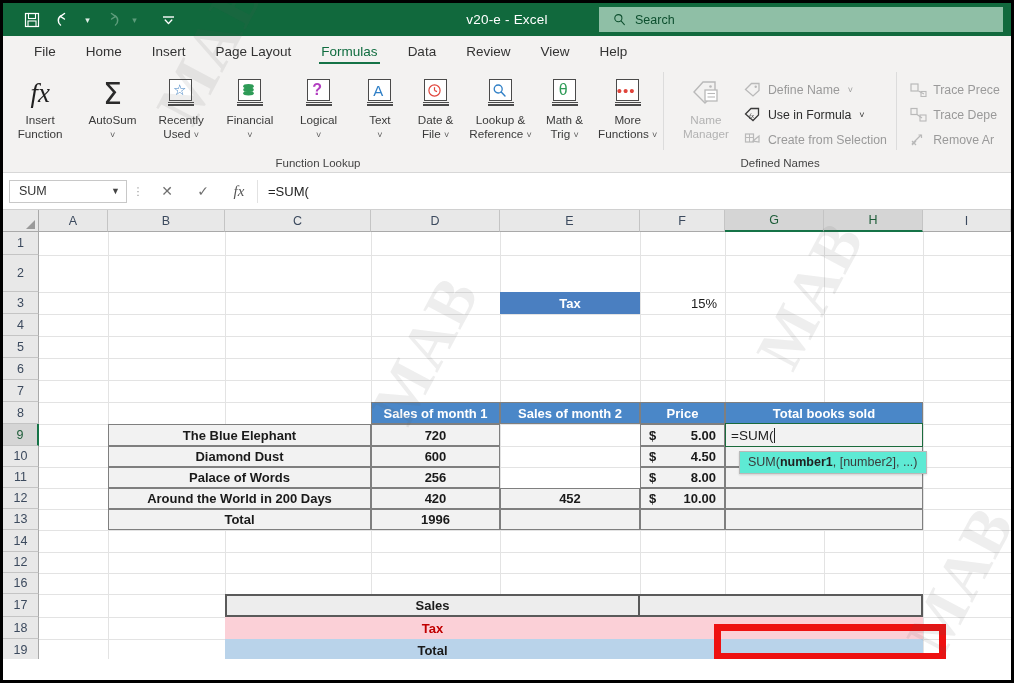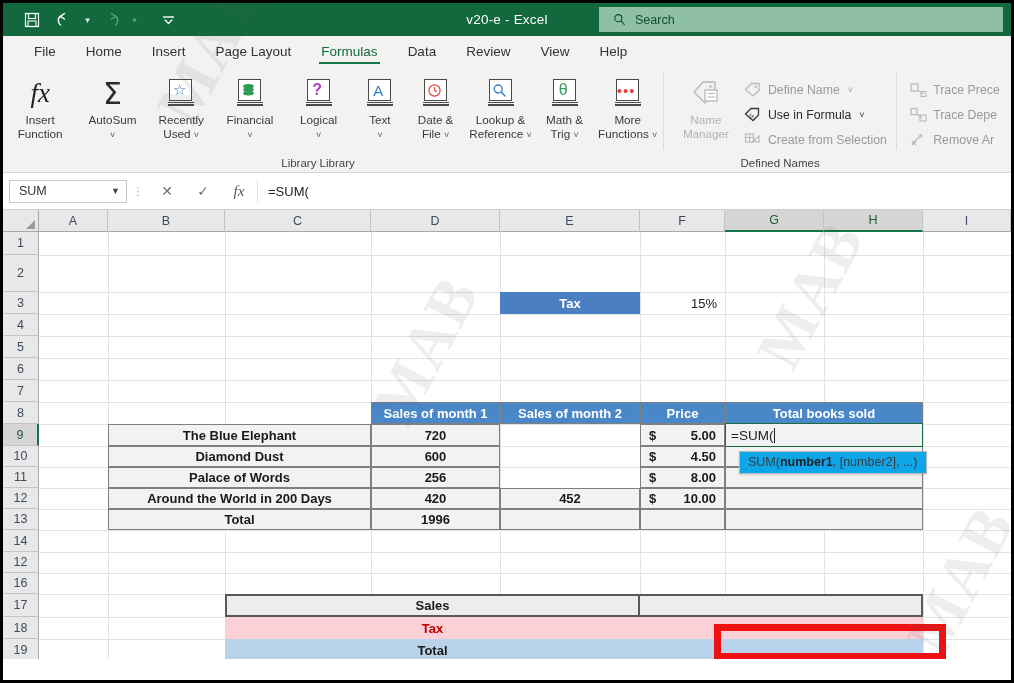"Library Library" div.glabel { text: Library Library -> Function Lookup }
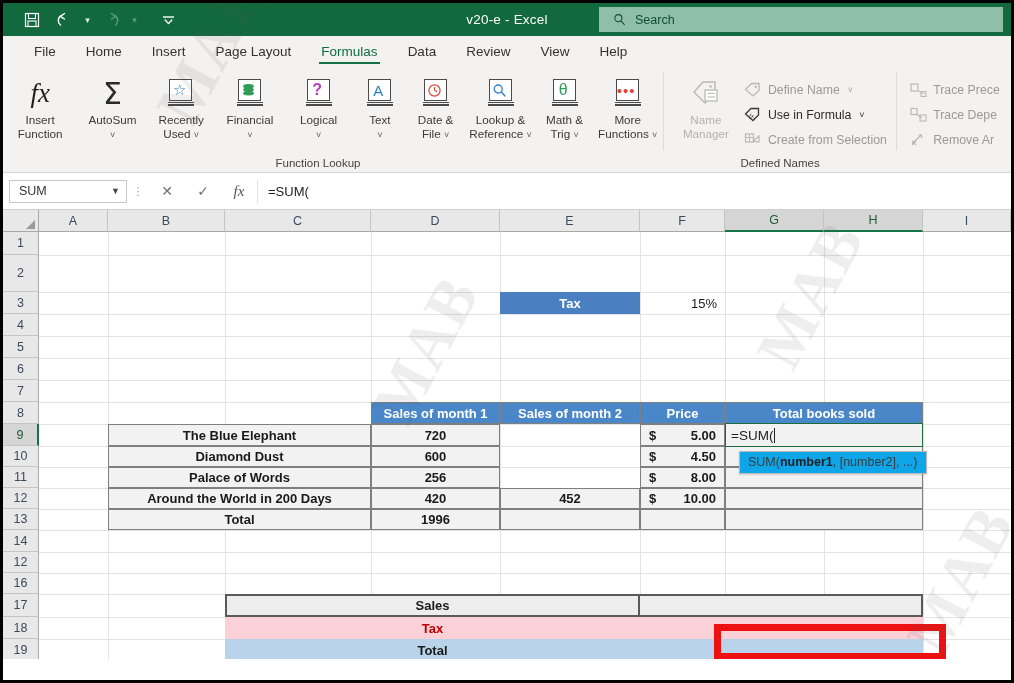"SUM(number1, [number2], ...)" .tooltip { background: #0ea5e9 -> #5eead4 }
